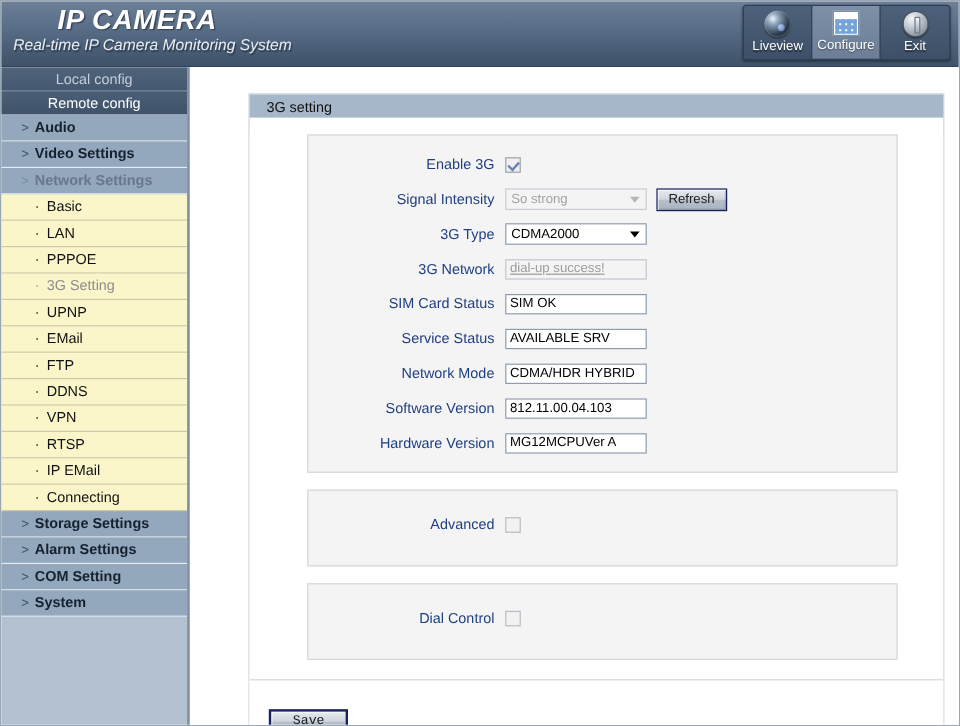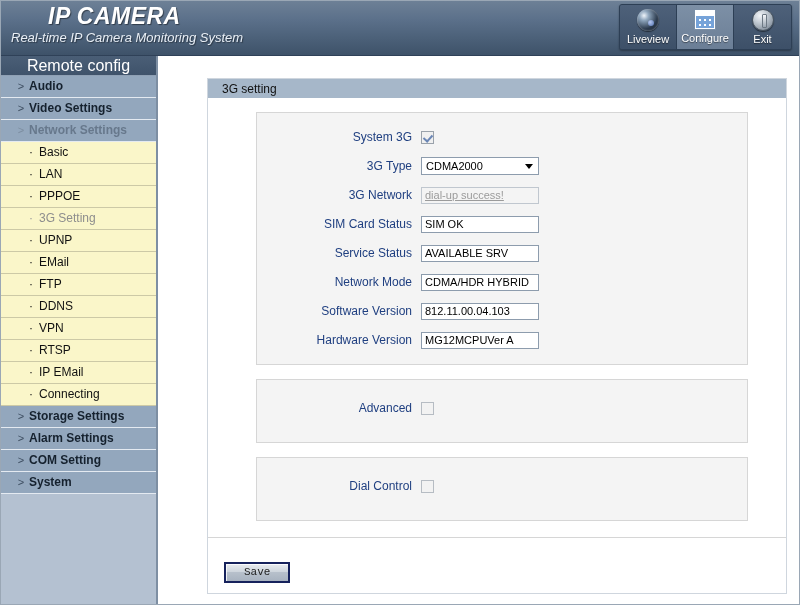"Local config" div.side-row { html: none -> <div>Local config</div> }
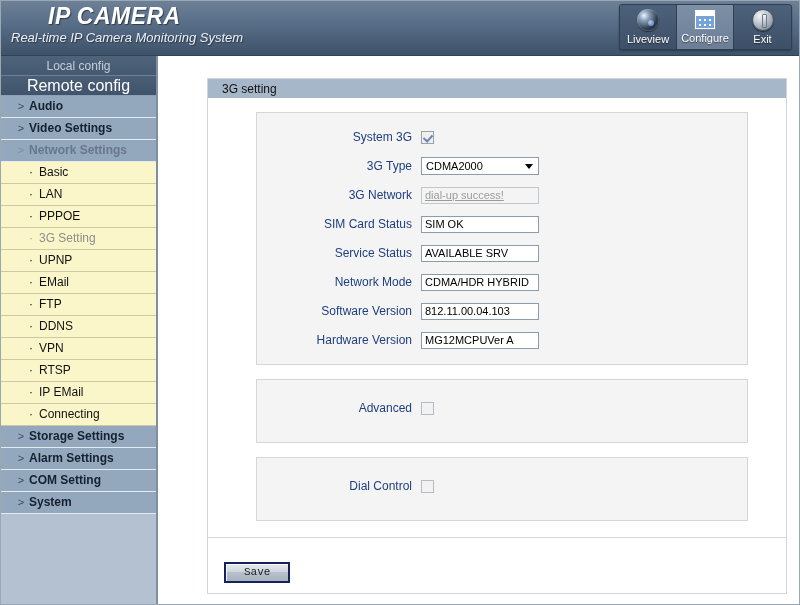"Remote config" .side-top2 { font-size: 16px -> 12px }
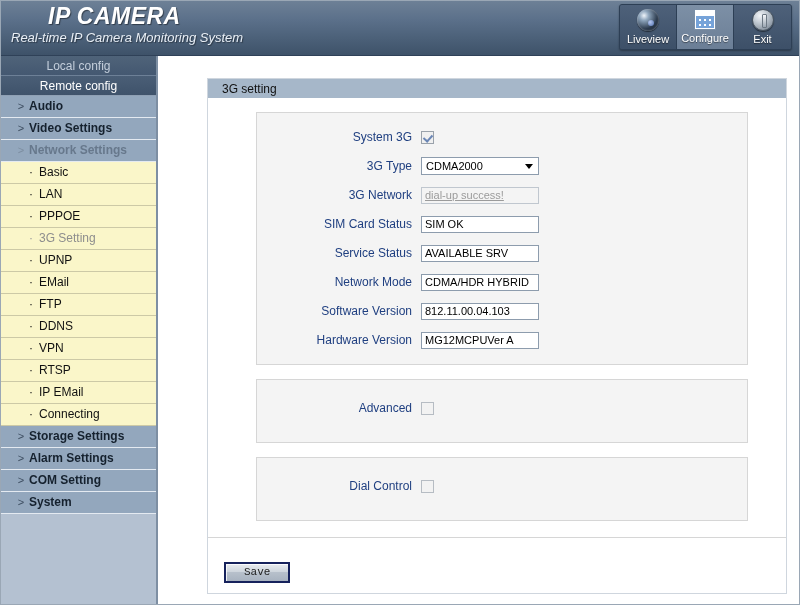"System 3G" div.flabel { text: System -> Enable }
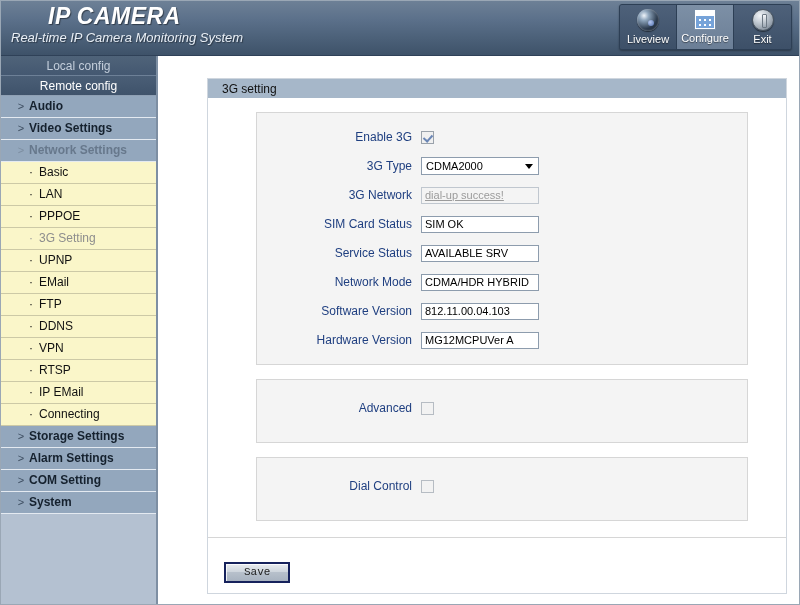"Signal Intensity" div.frow { html: none -> <div> <div>Signal Intensity</div> <div> <div> <span>So strong</span> <span></span> </div> <button>Refresh</button> </div> </div> }
